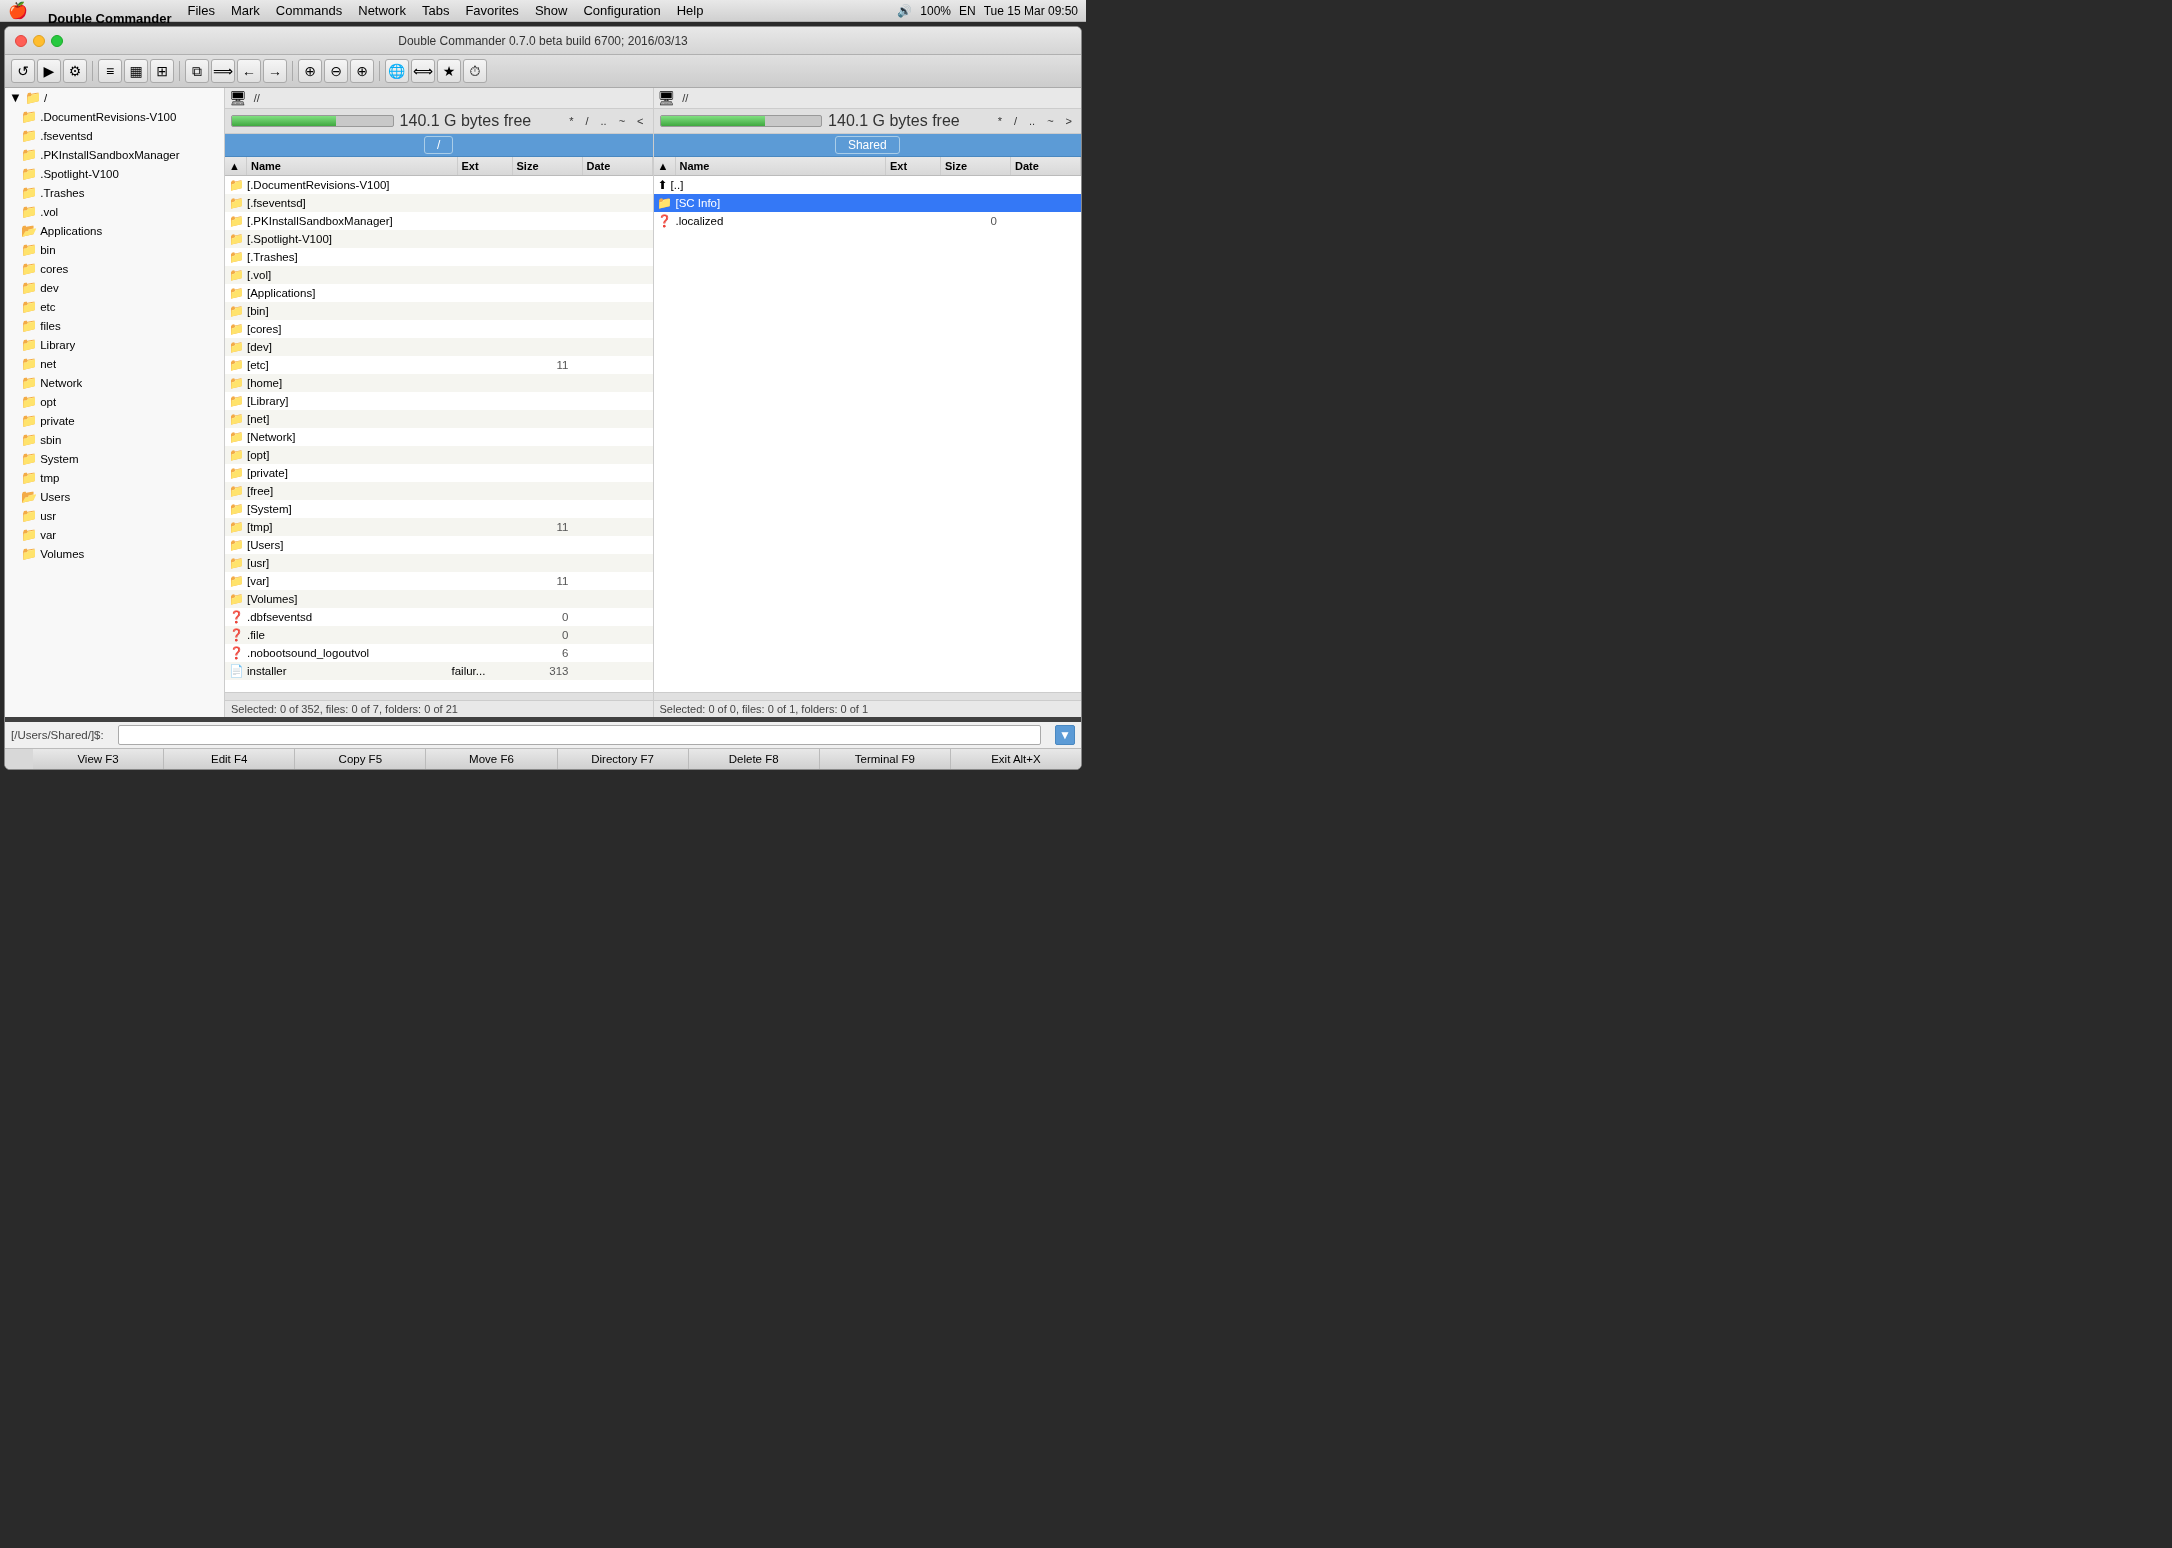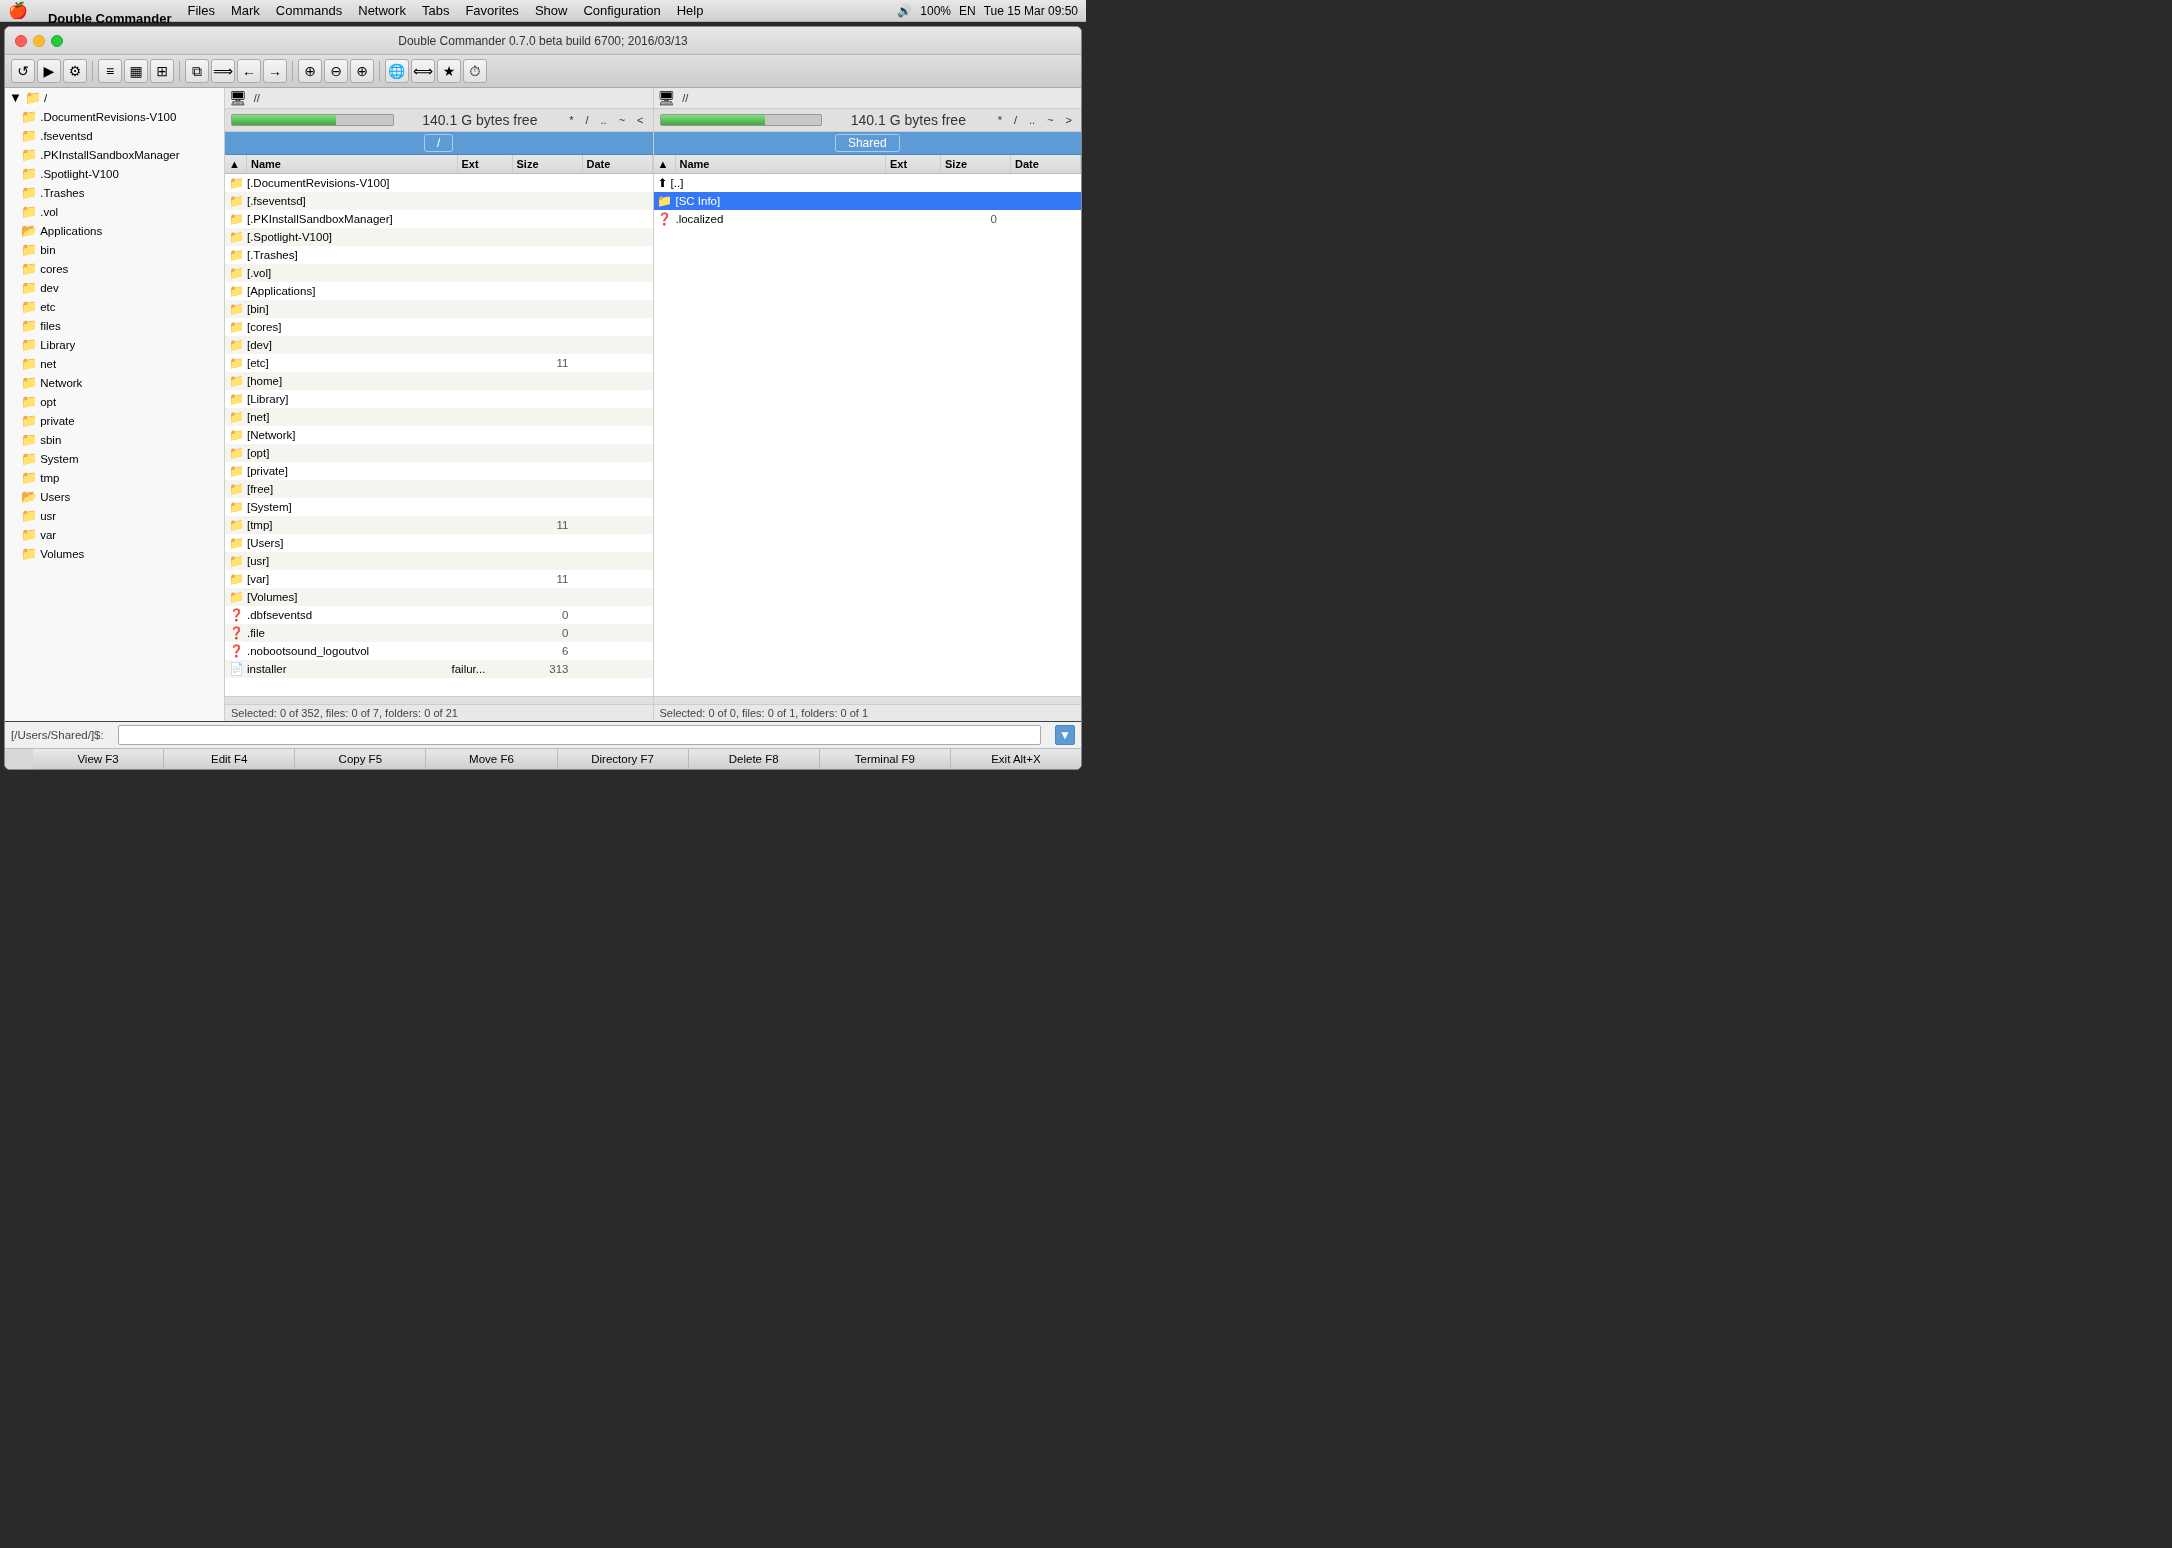"140.1 G bytes free" .freespace-text { font-size: 14px -> 16px; text-align: center -> none }
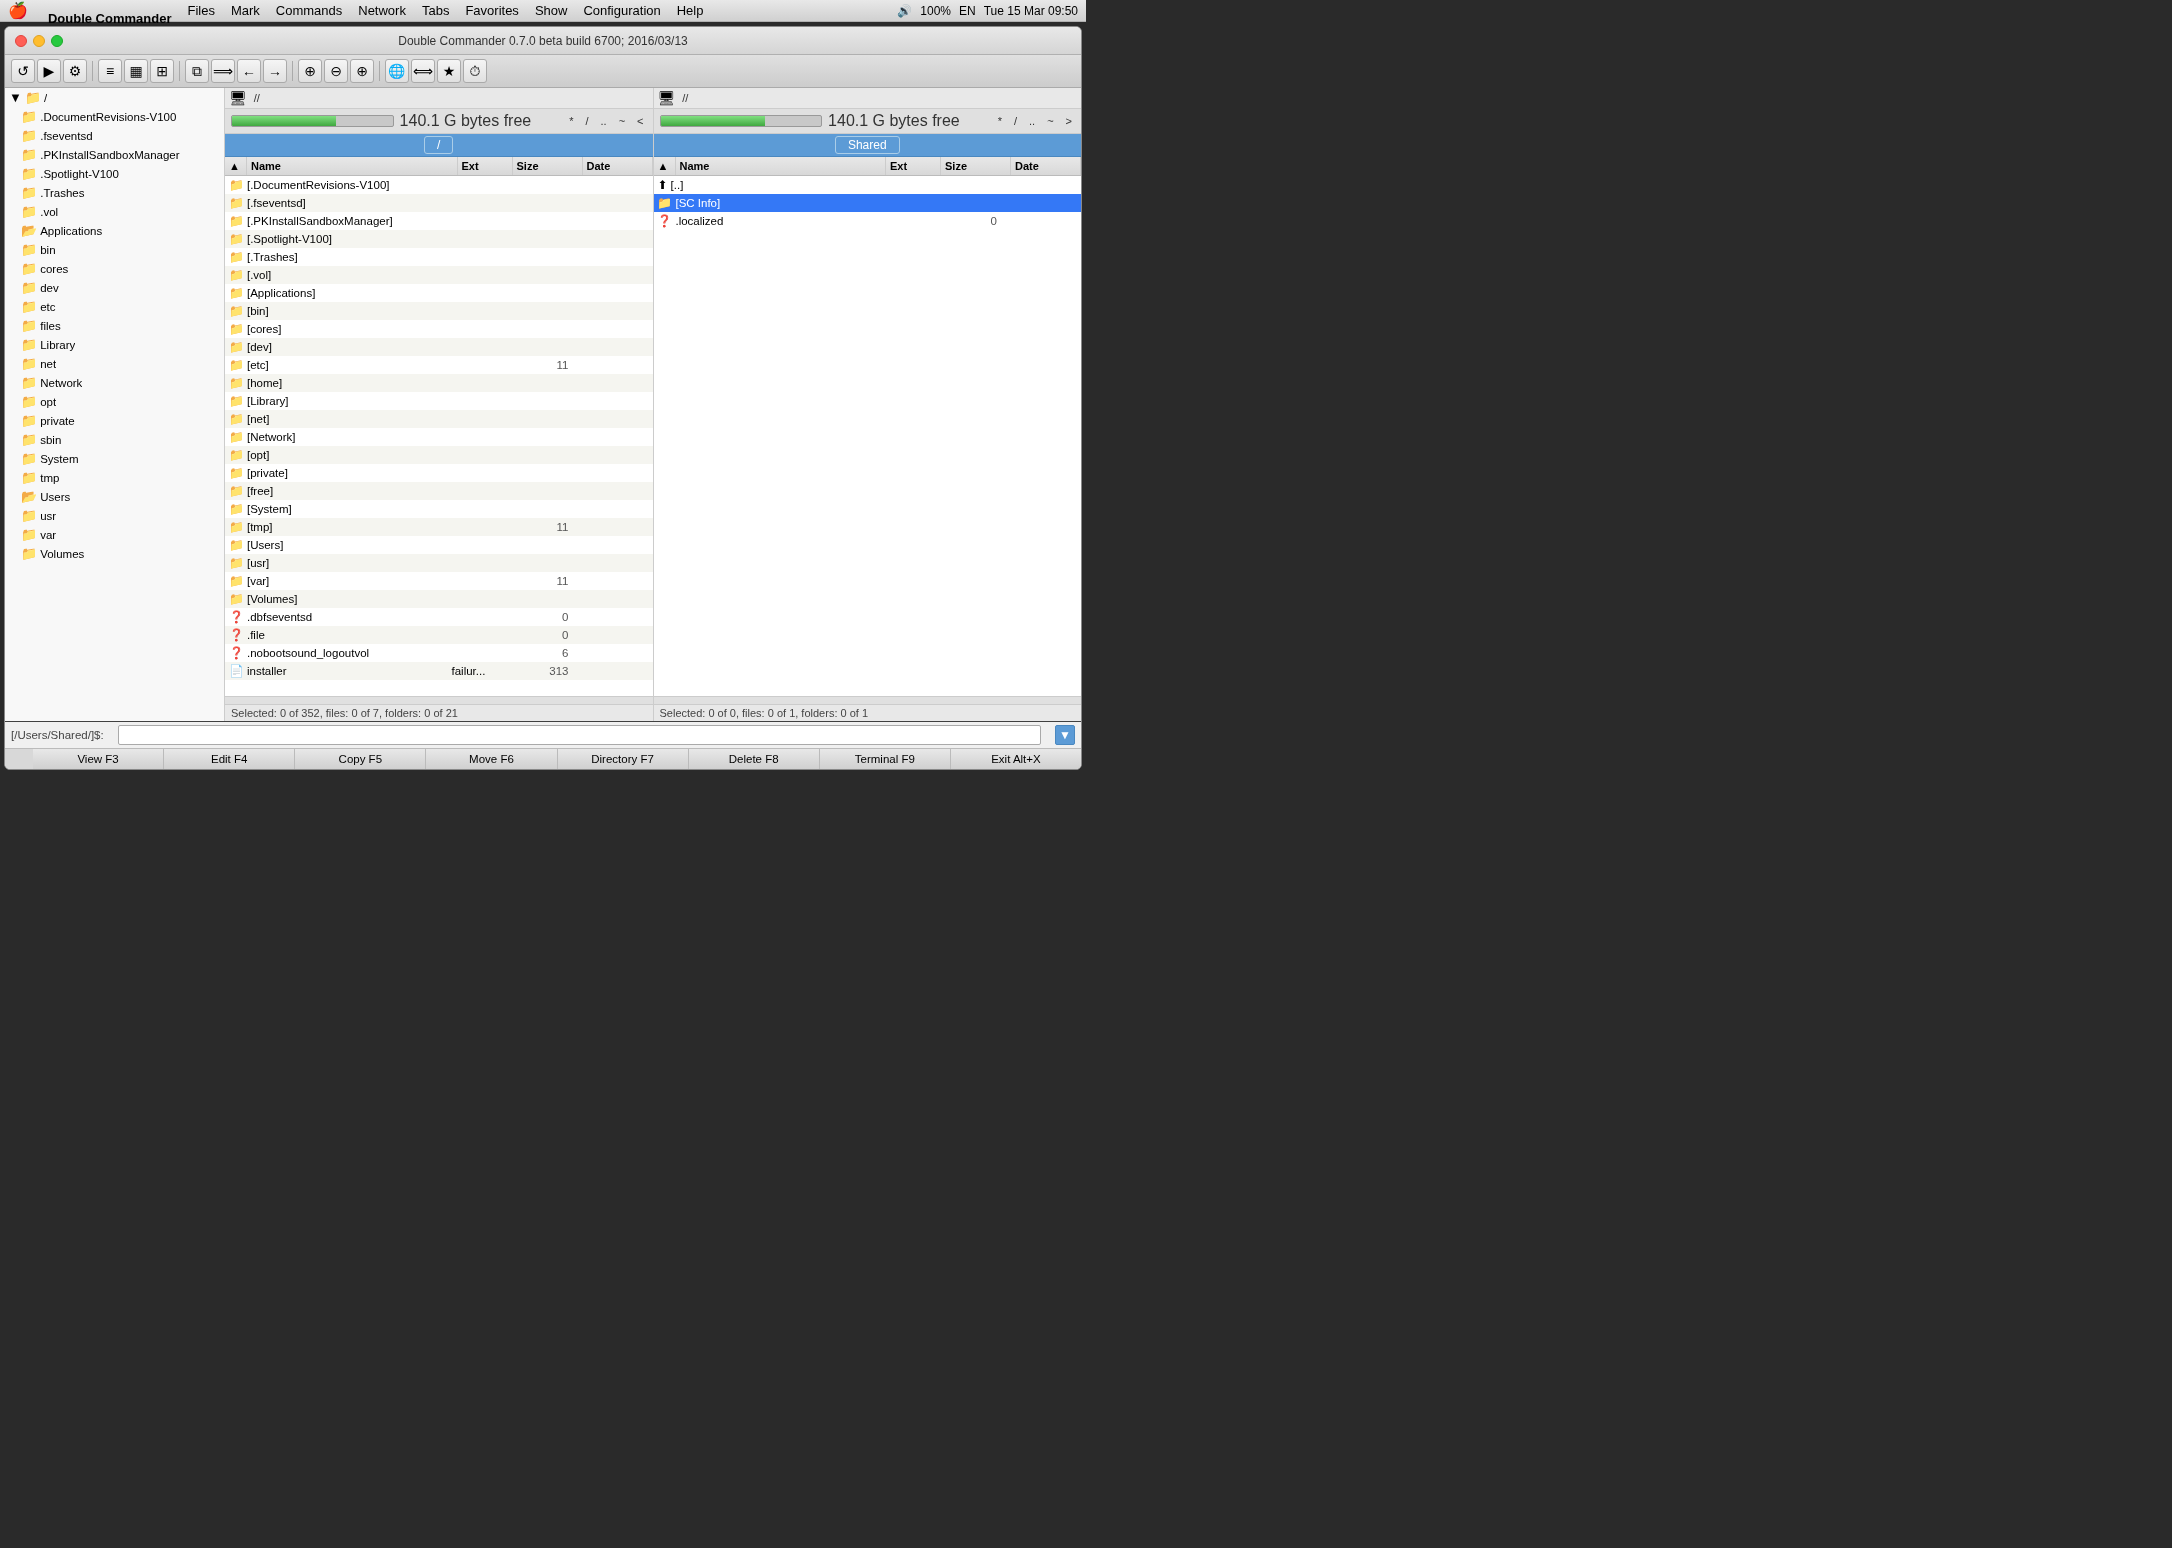"[/Users/Shared/]$:" .cmd-bar { border-top: 1px solid #404040 -> 5px solid #404040 }
